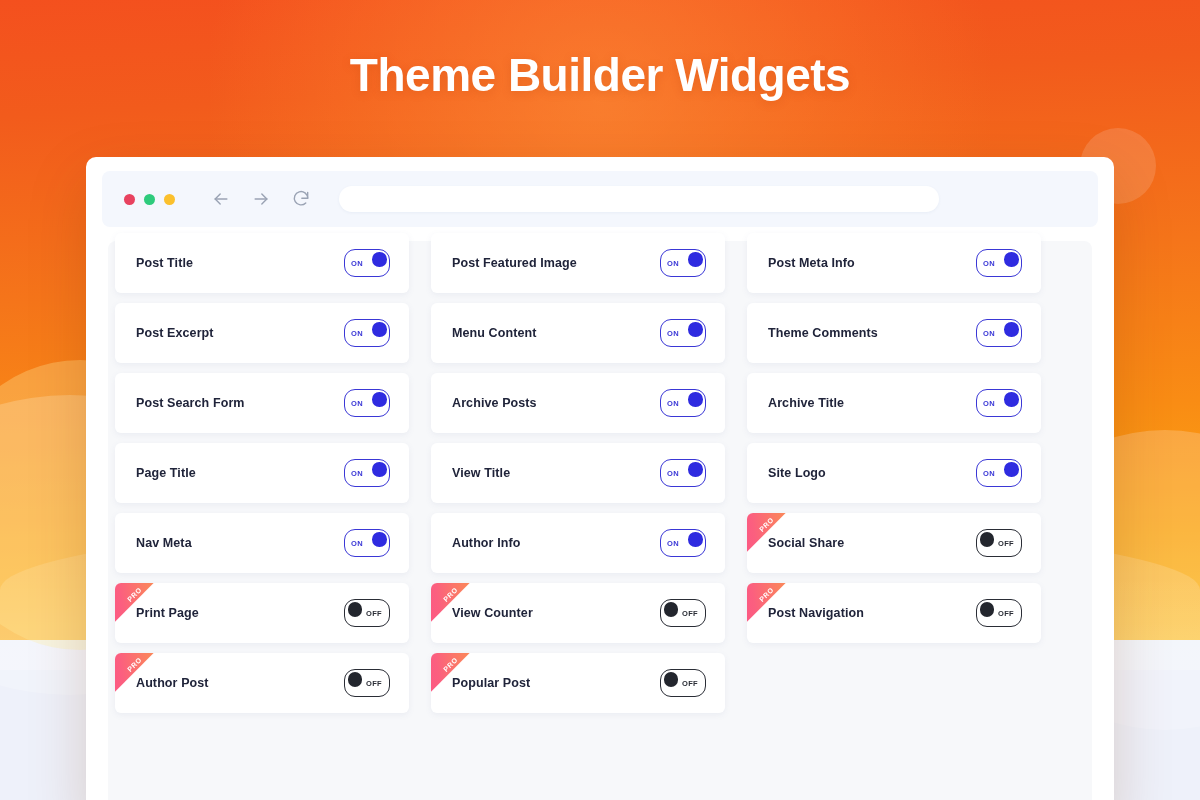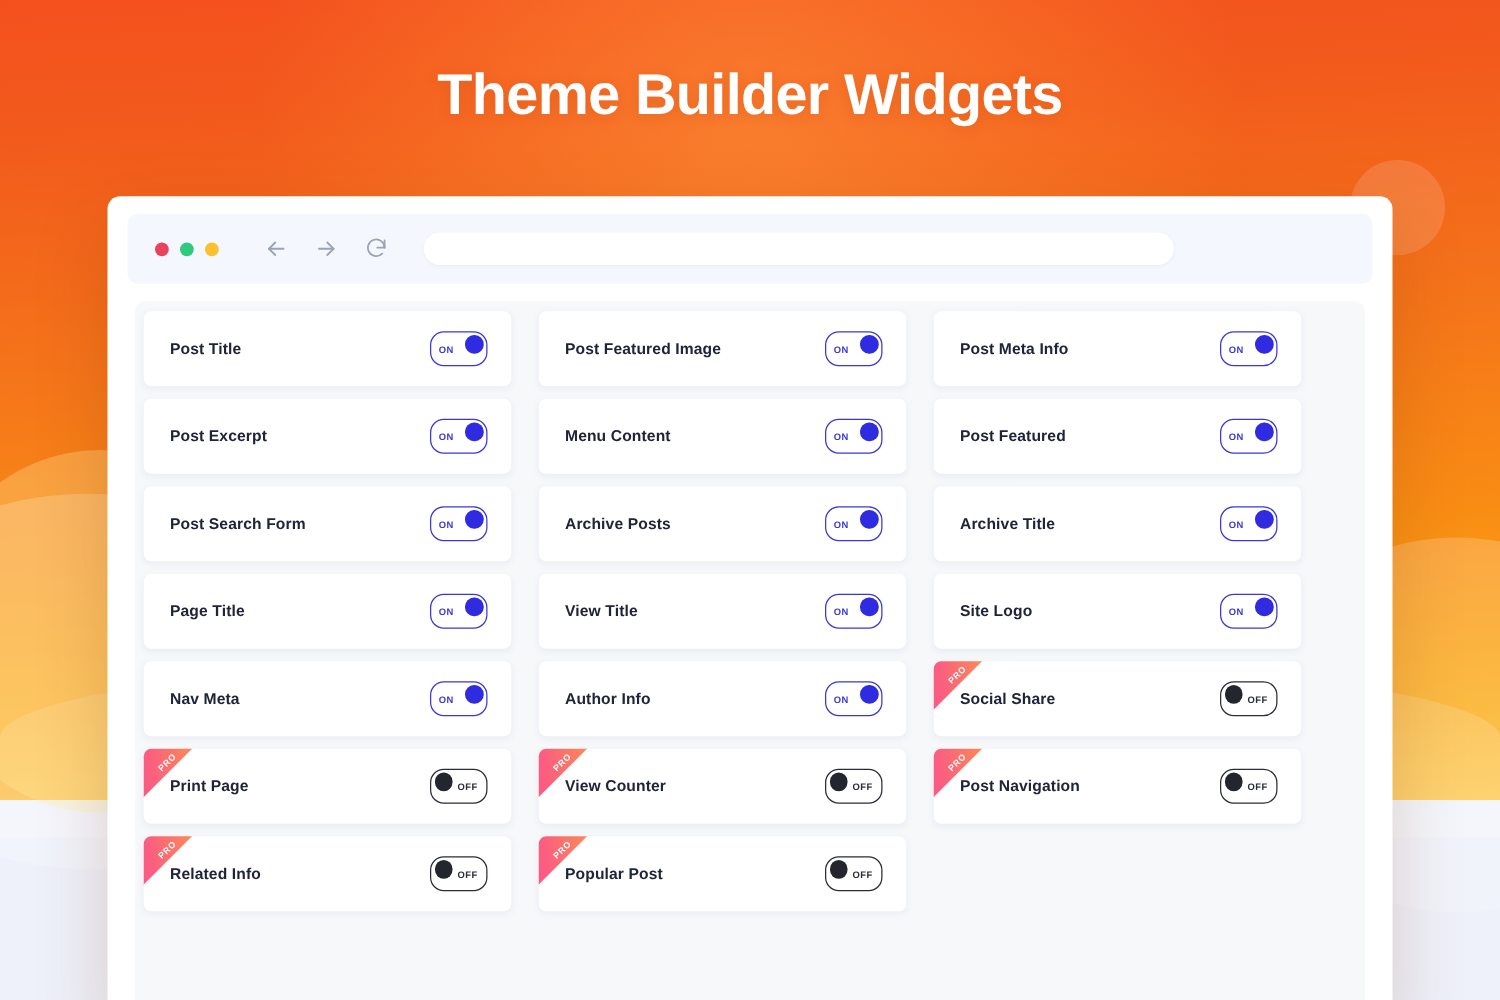"Post Title" .grid { top: 92px -> 76px }
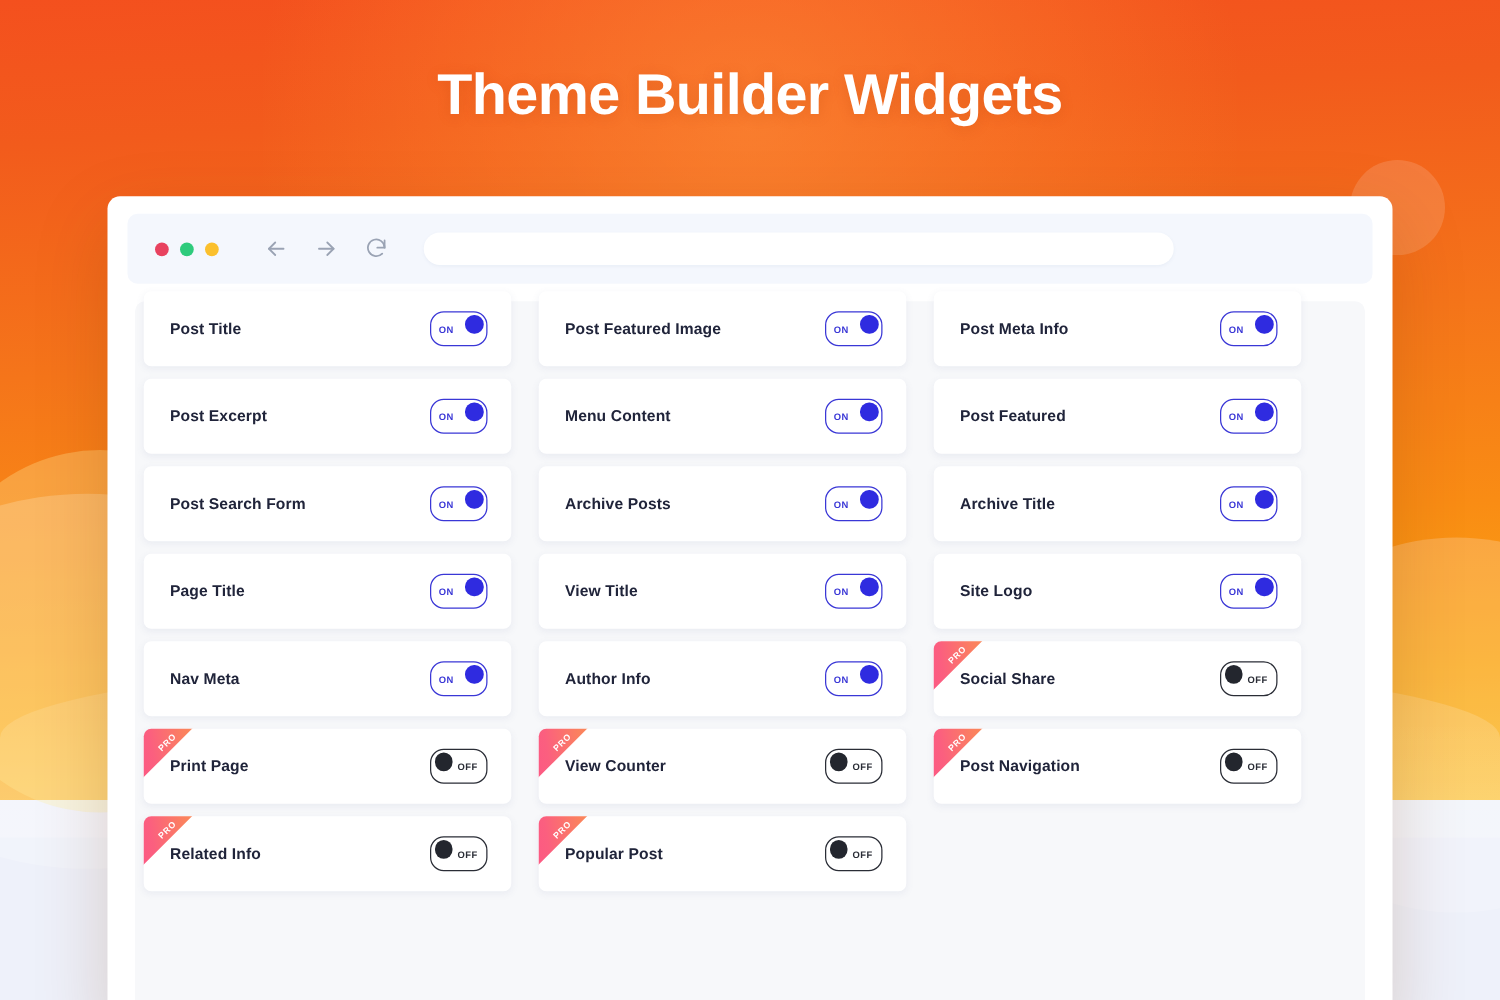"Post Featured" div.card-label { text: Post Featured -> Theme Comments }
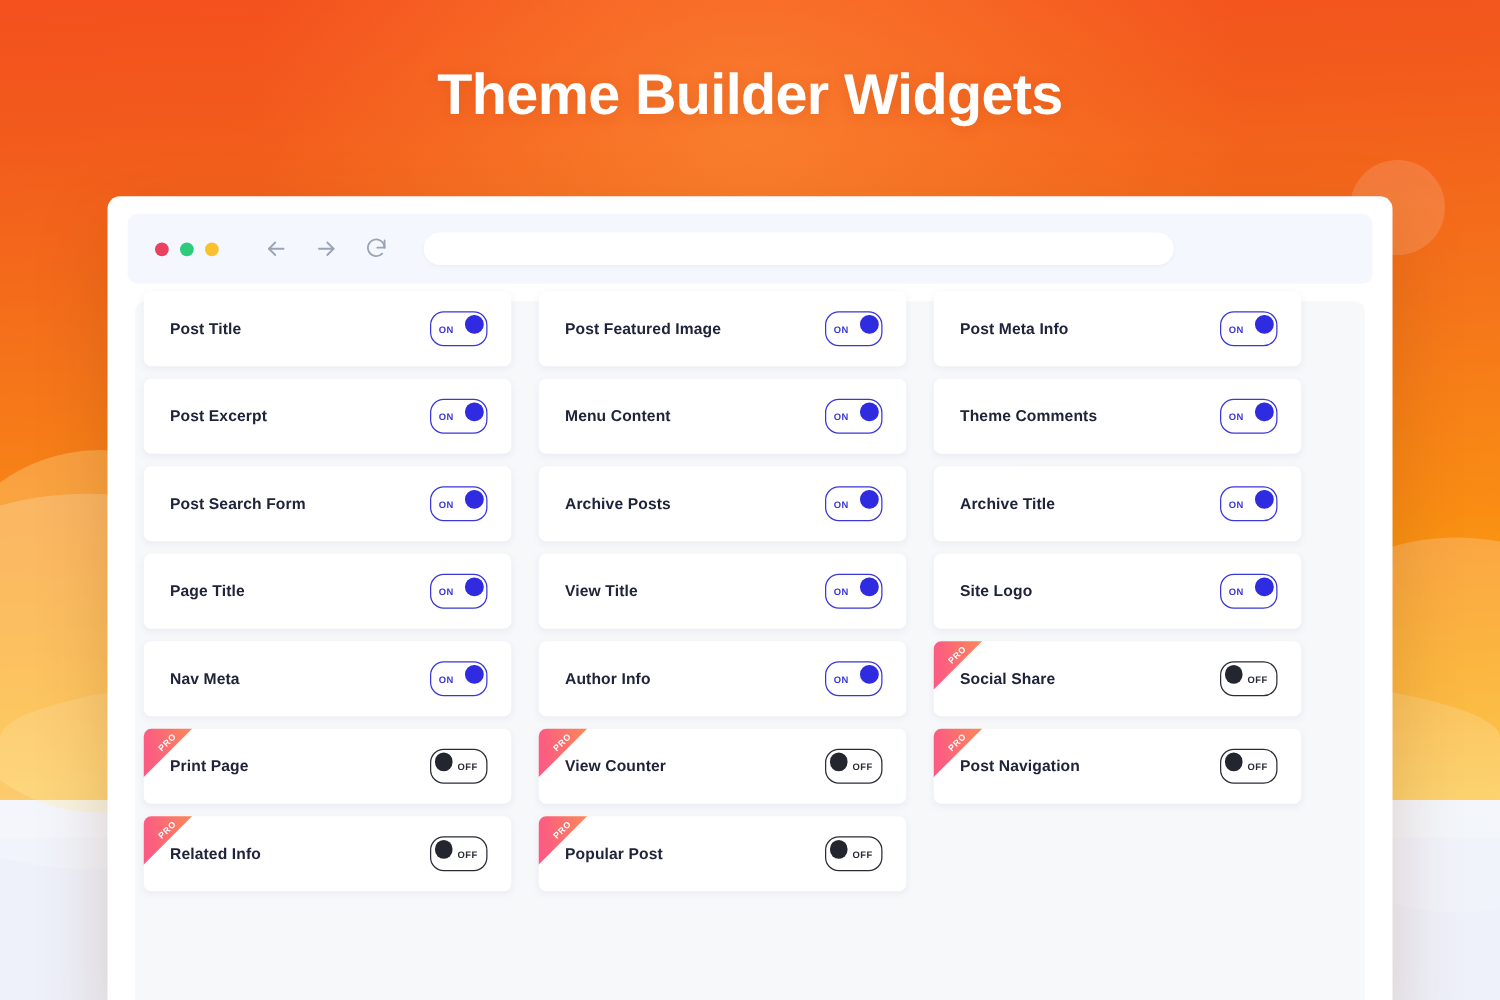"Related Info" div.card-label { text: Related Info -> Author Post }
